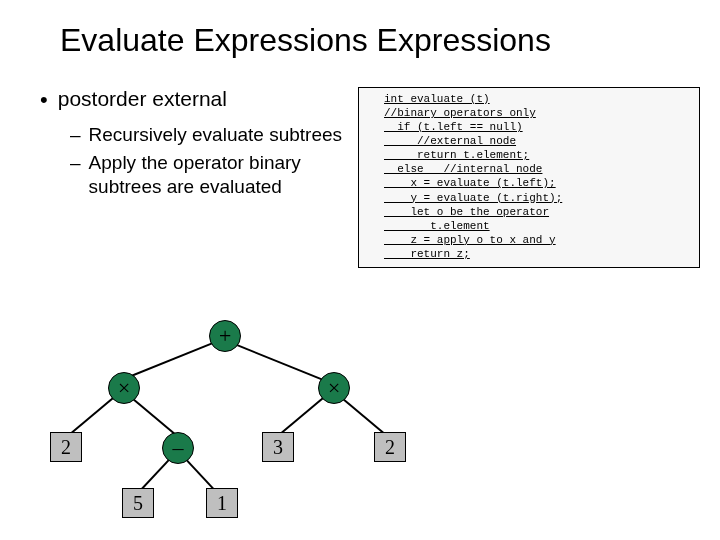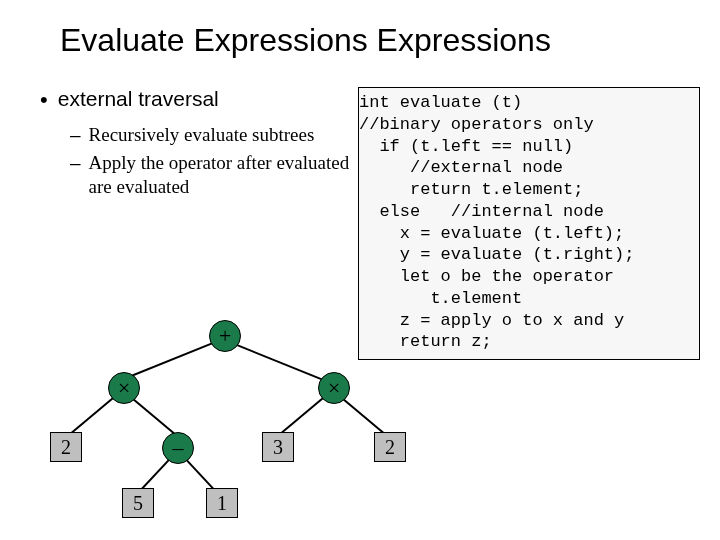"external traversal" span { text: external traversal -> postorder external }
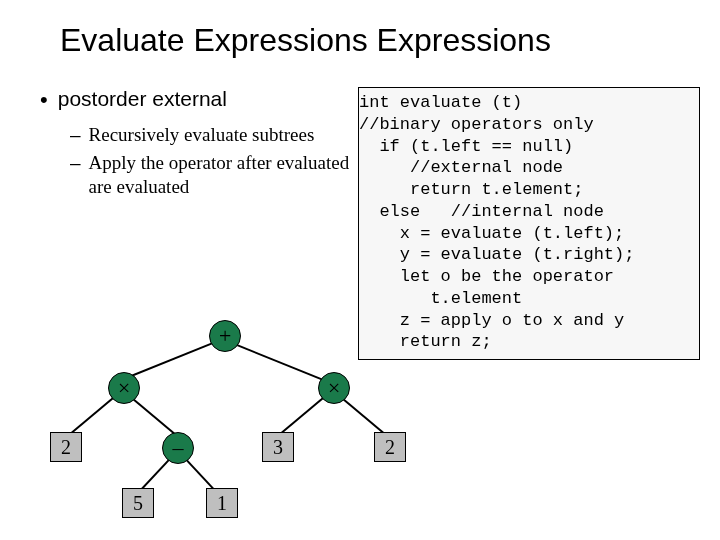"int evaluate (t)" .codebox { font-size: 17px -> 11px; padding: 4px 8px 6px 0 -> 4px 8px 6px 25px; text-decoration: none -> underline }
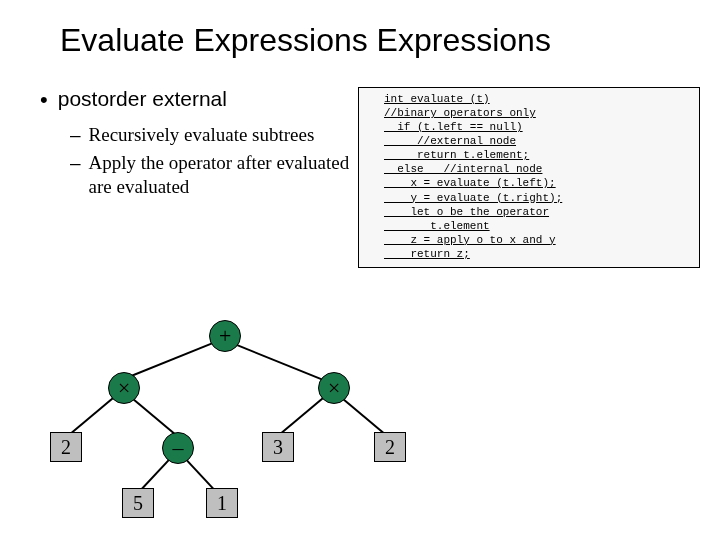"Recursively evaluate subtrees" .sub .txt { font-family: Liberation Serif, serif -> none }
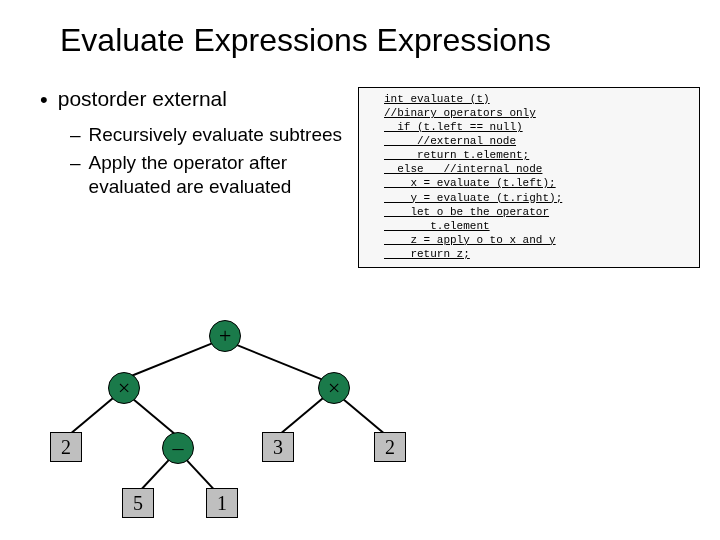"Apply the operator after evaluated" span.txt { text: after evaluated -> binary subtrees }
